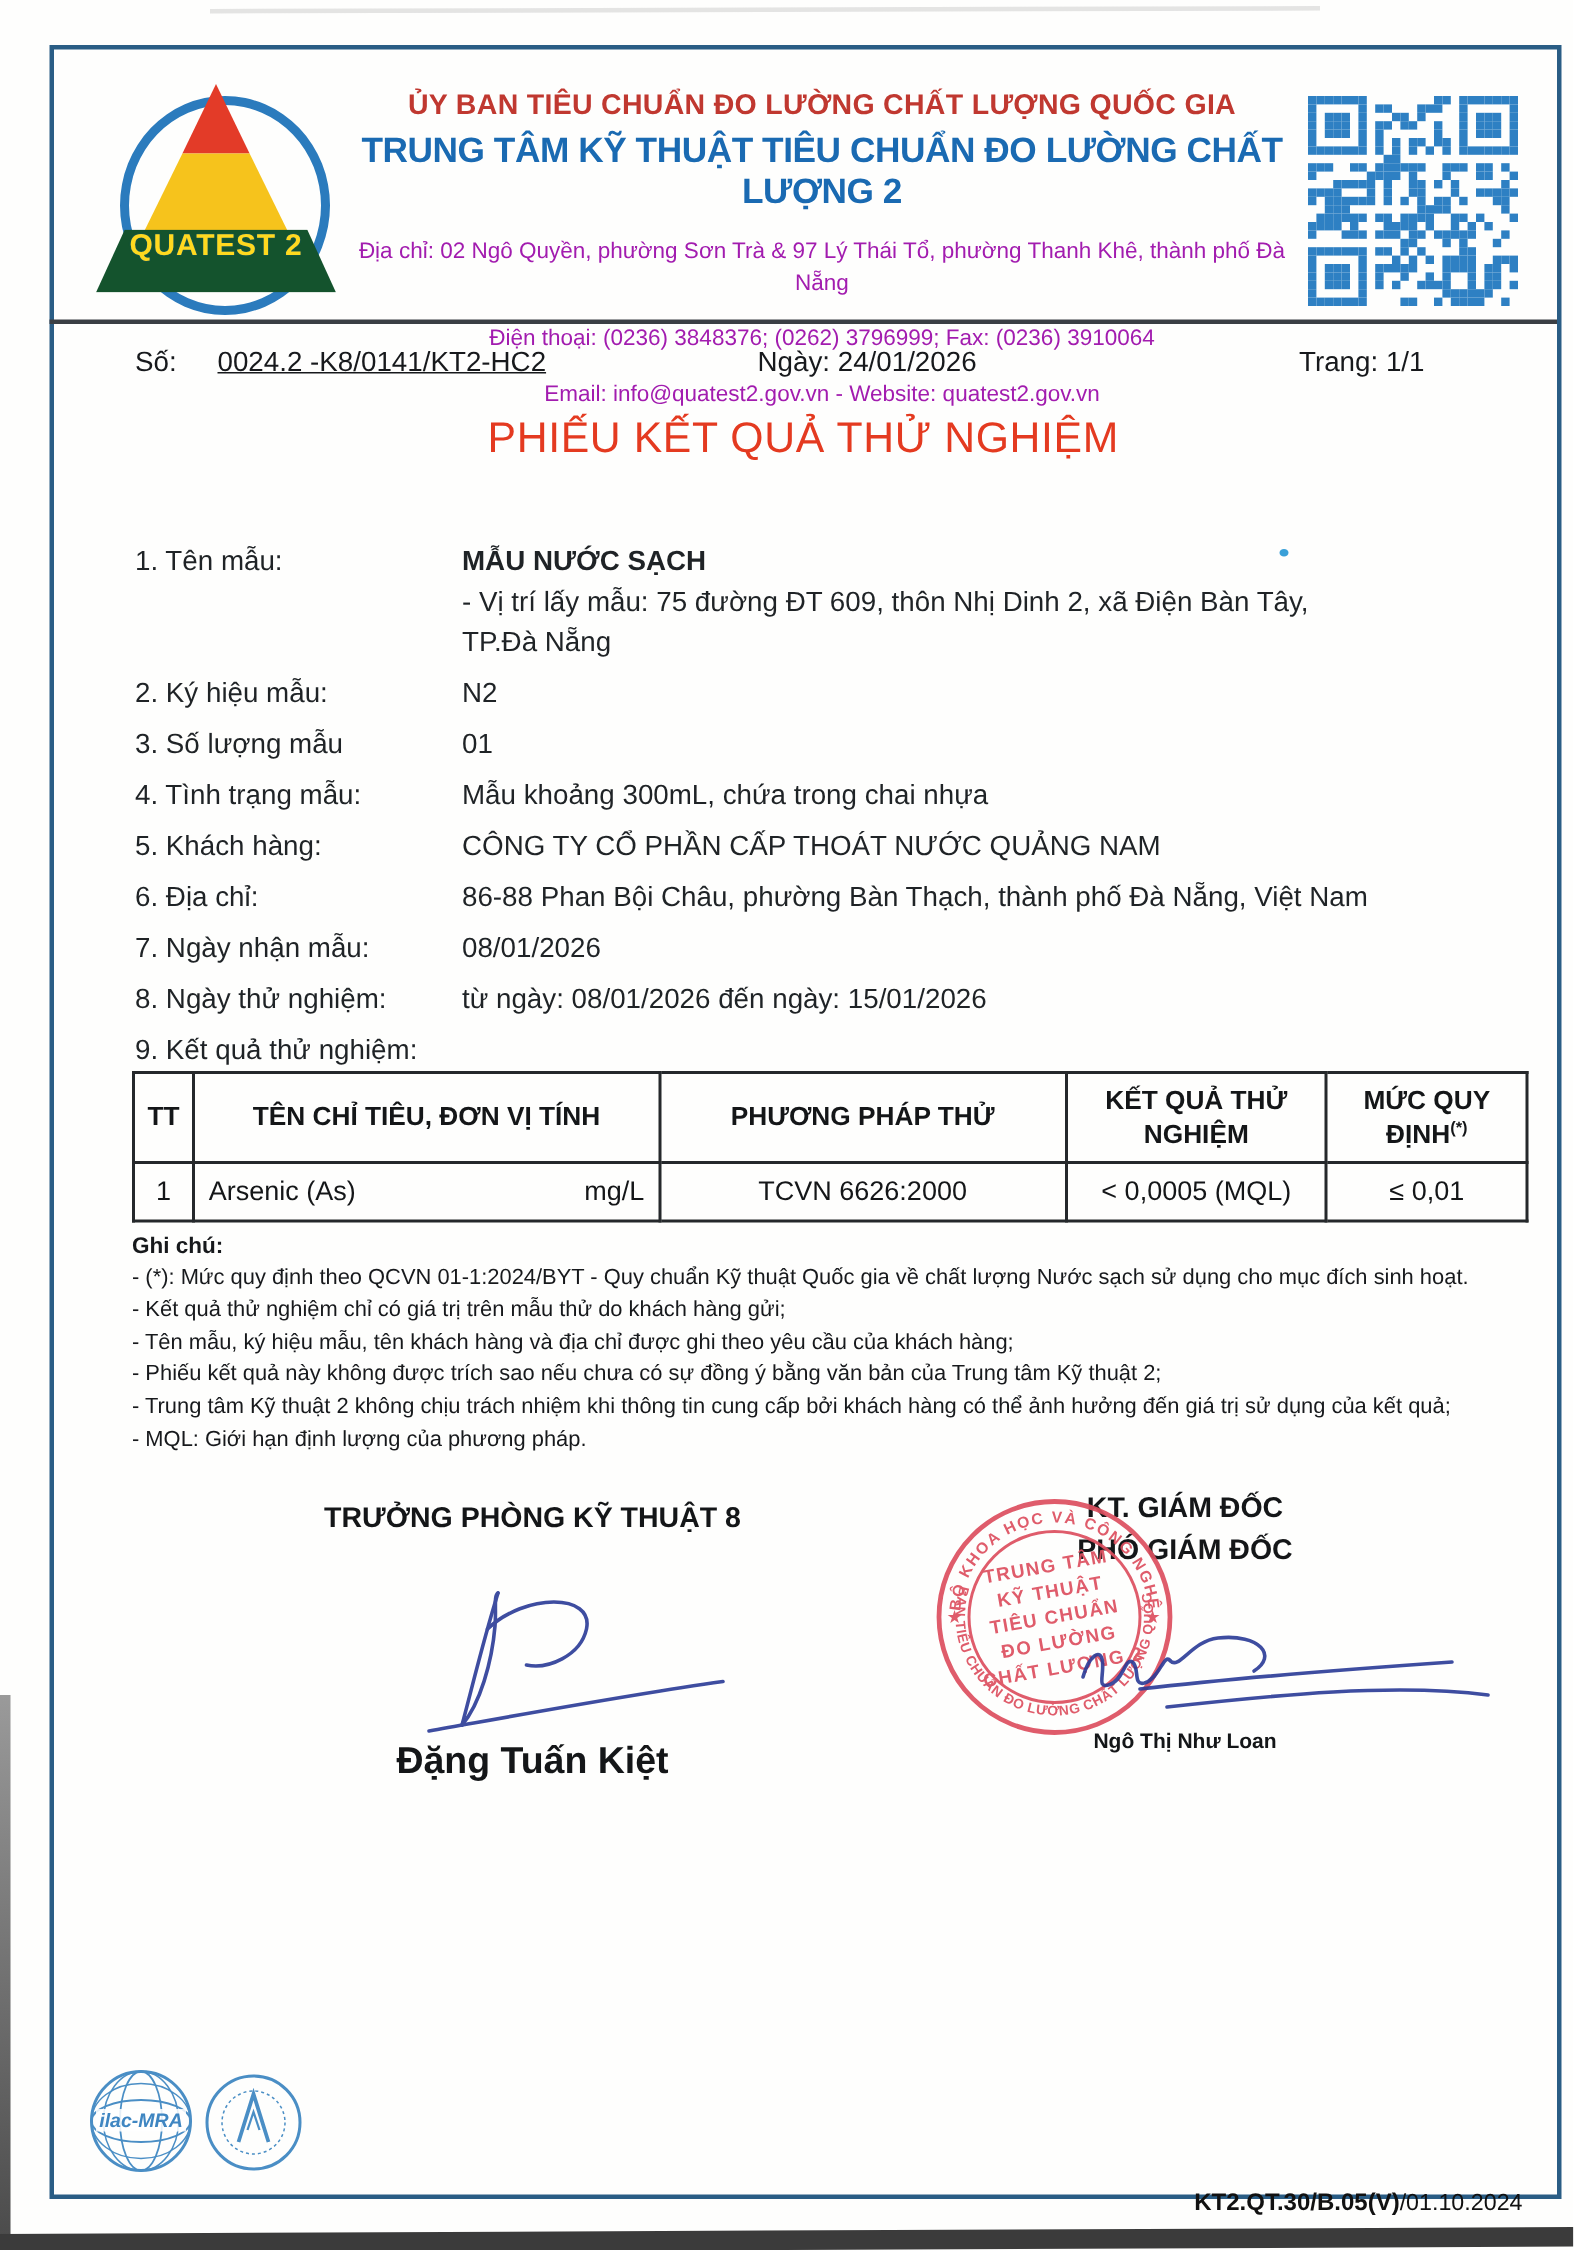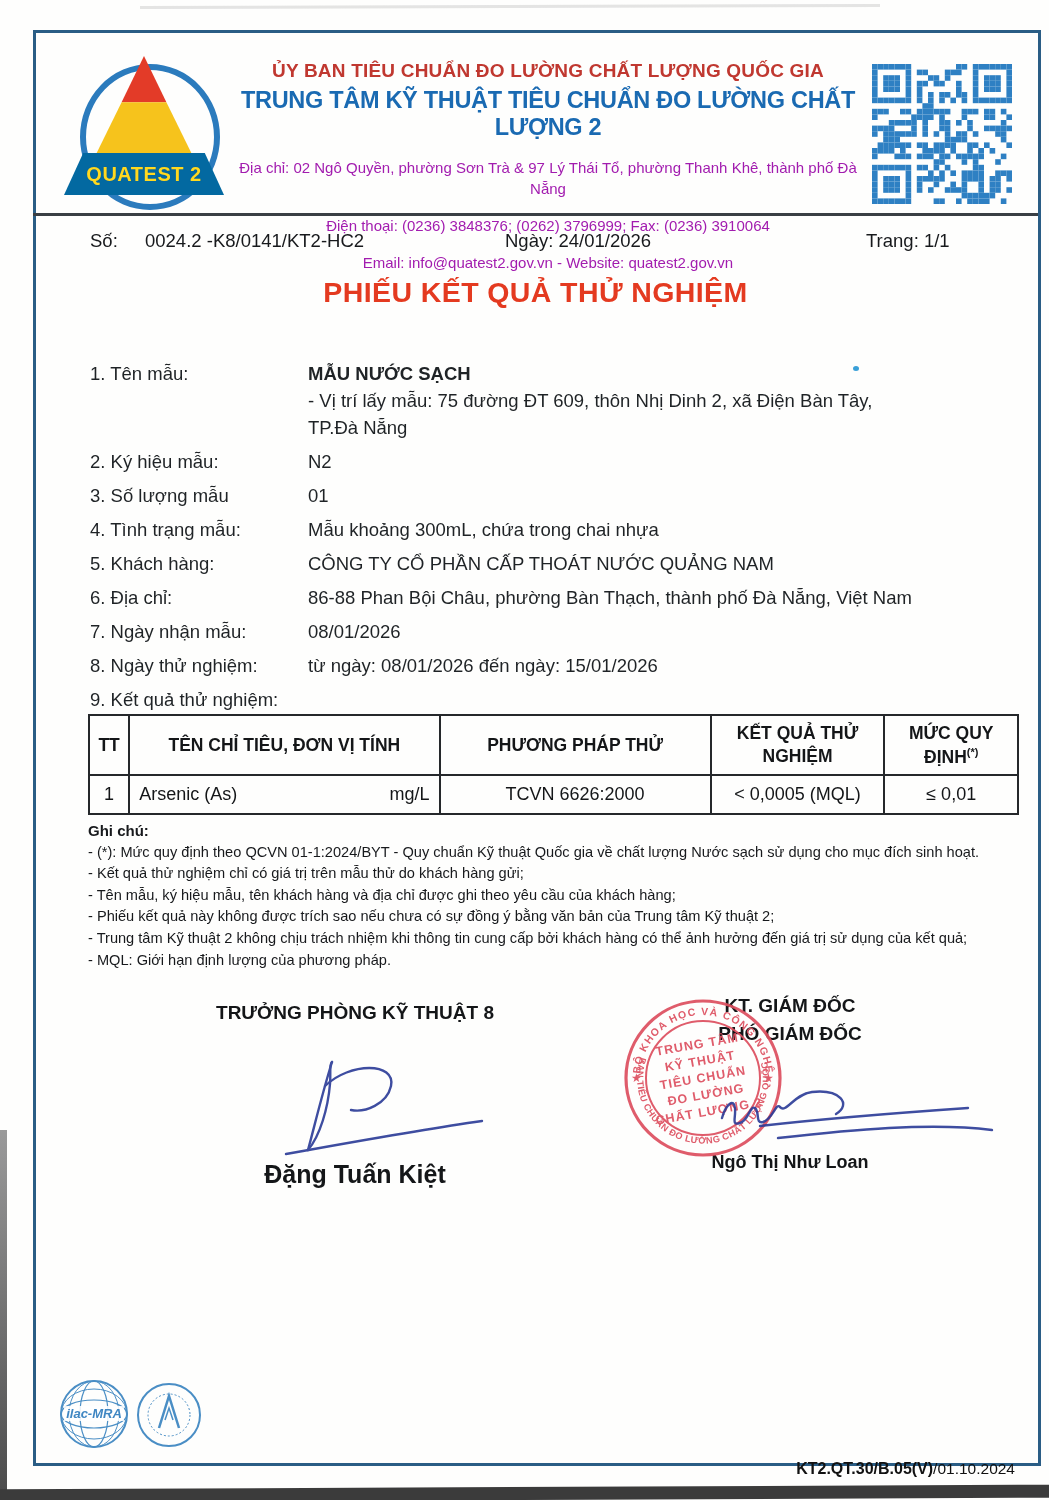"QUATEST 2" .logo .band { align-items: center -> flex-start; background: #0369a1 -> #14532d }
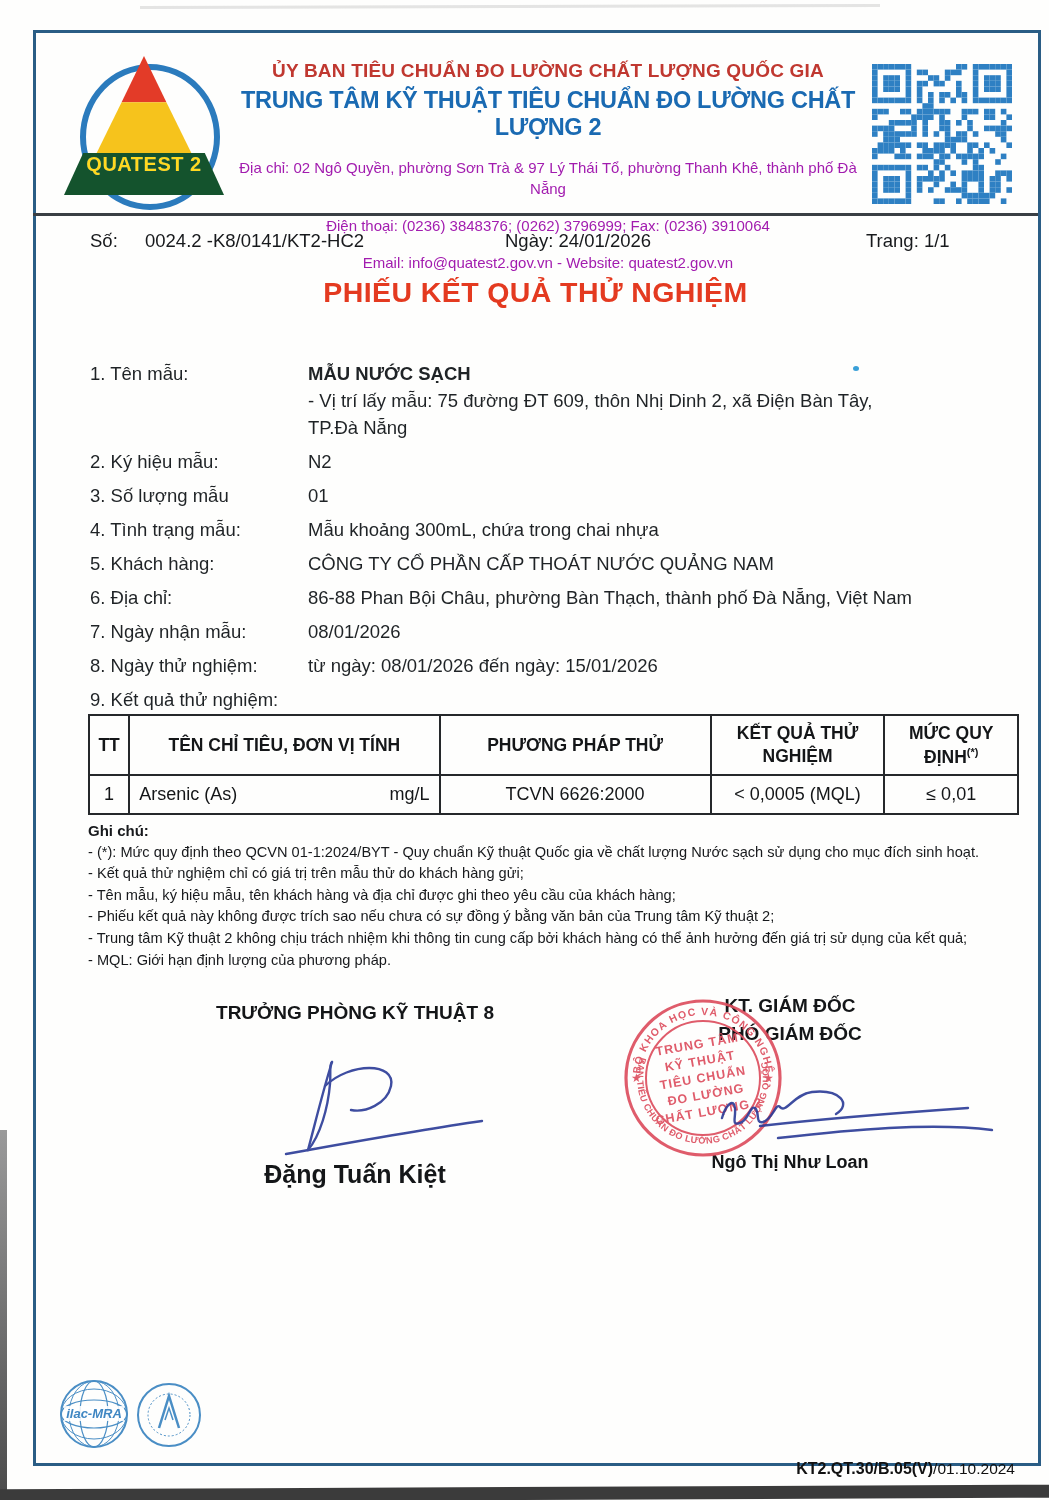"0024.2 -K8/0141/KT2-HC2" .meta .so-v { text-decoration: none -> underline }
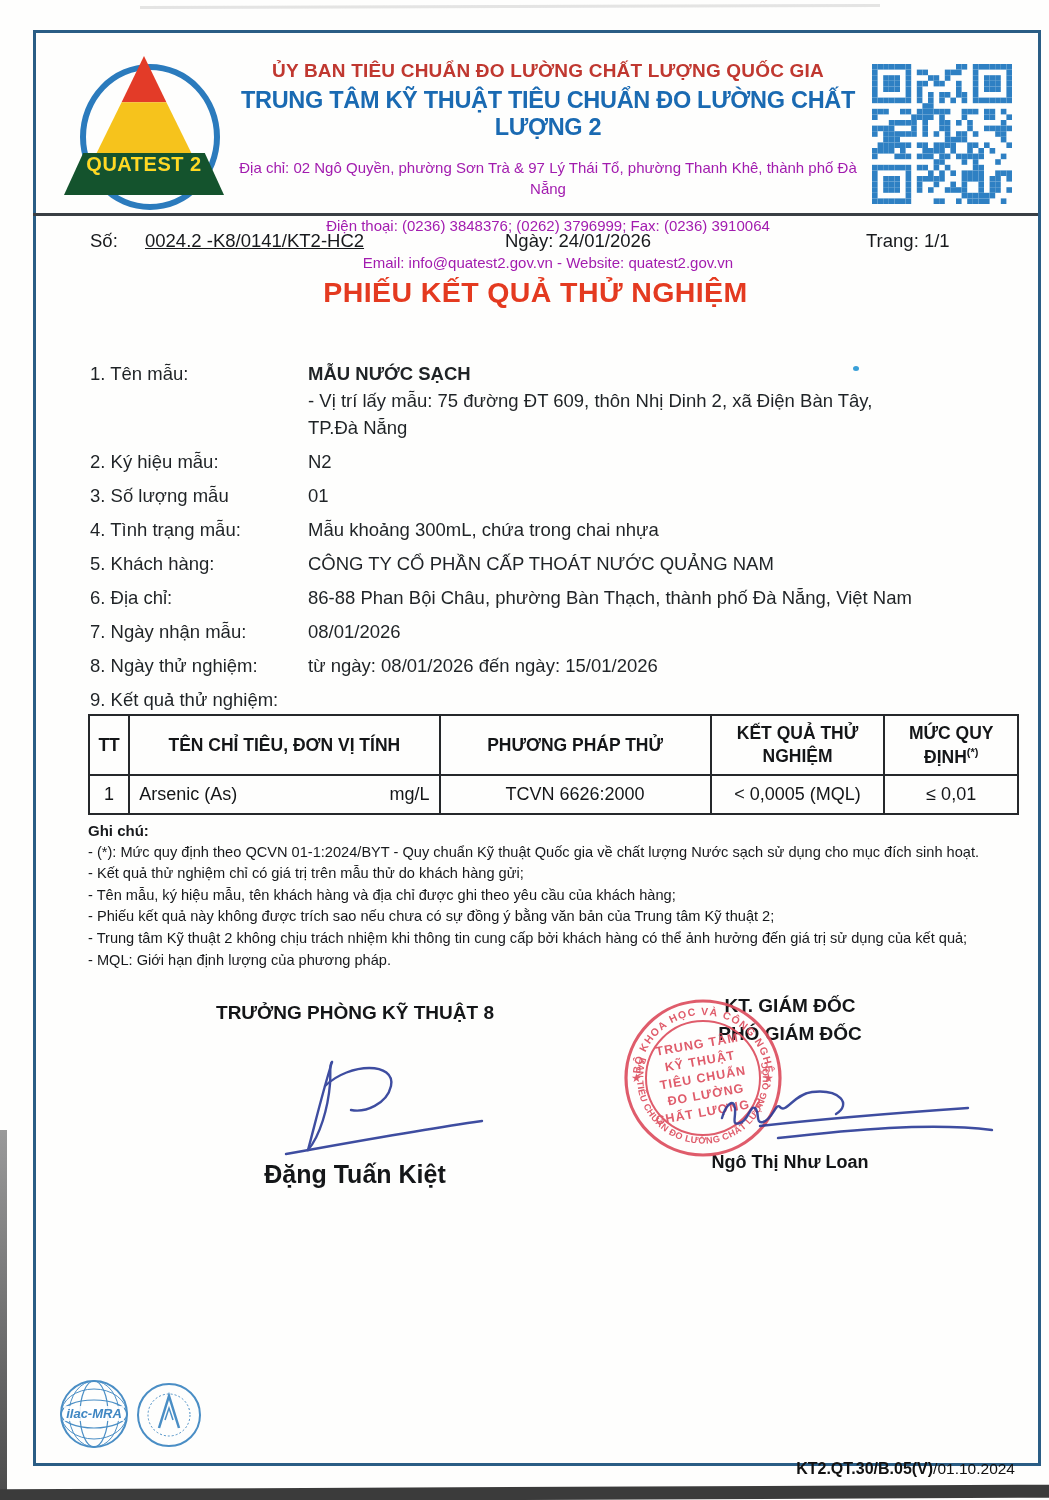"PHIẾU KẾT QUẢ THỬ NGHIỆM" .doc-title { font-weight: bold -> normal }
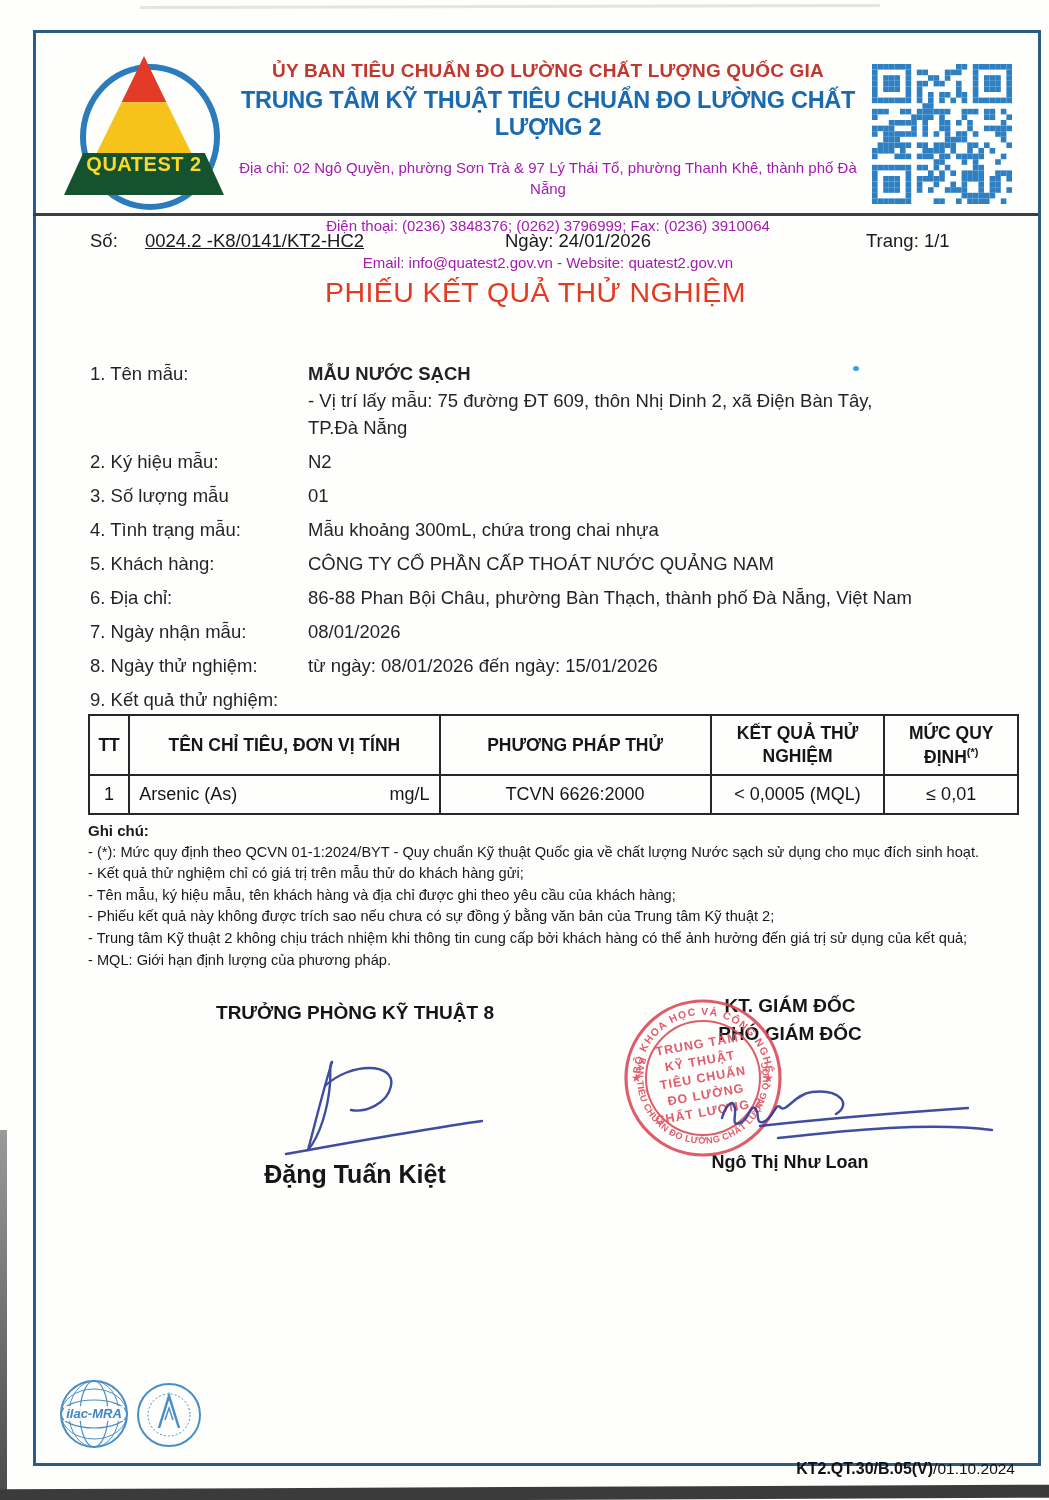"Ngô Thị Như Loan" .sig-name-right { font-size: 18px -> 14px }
